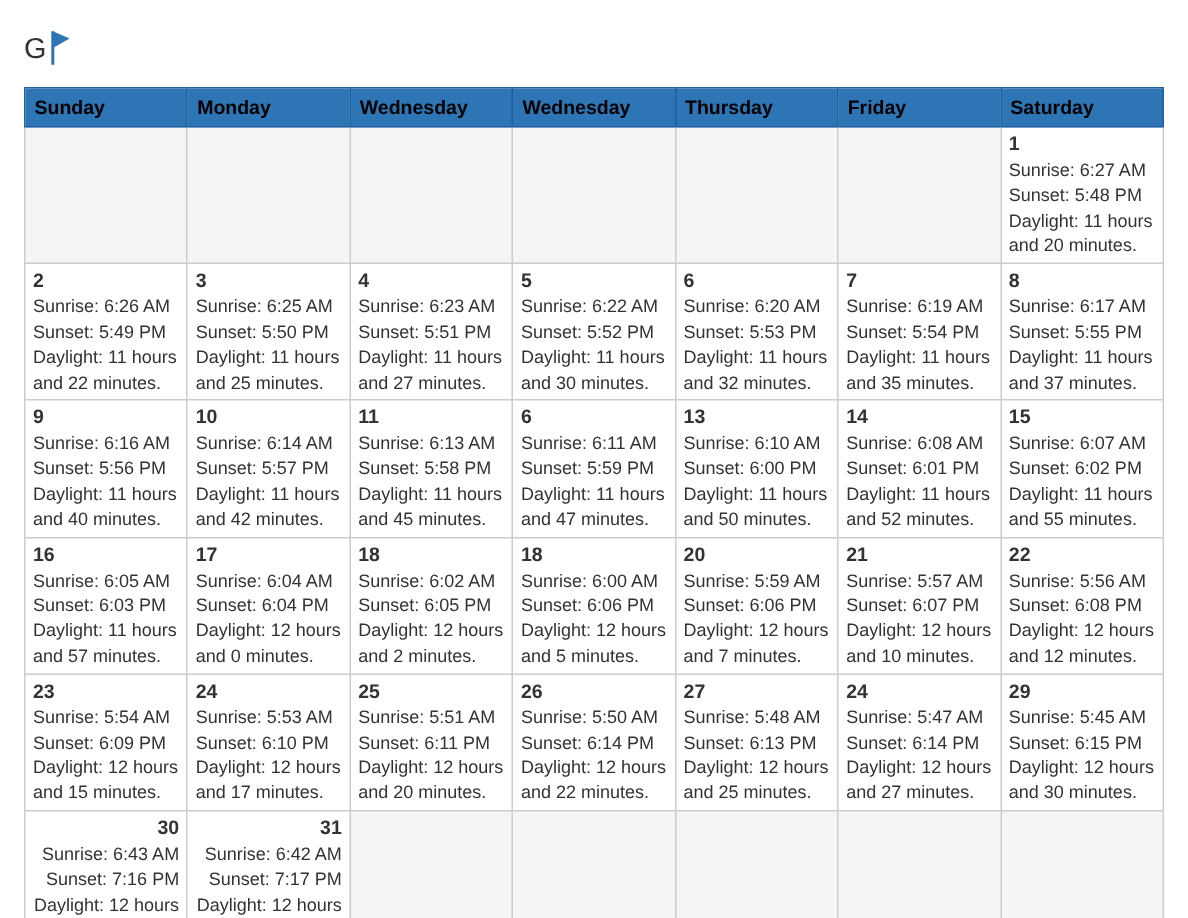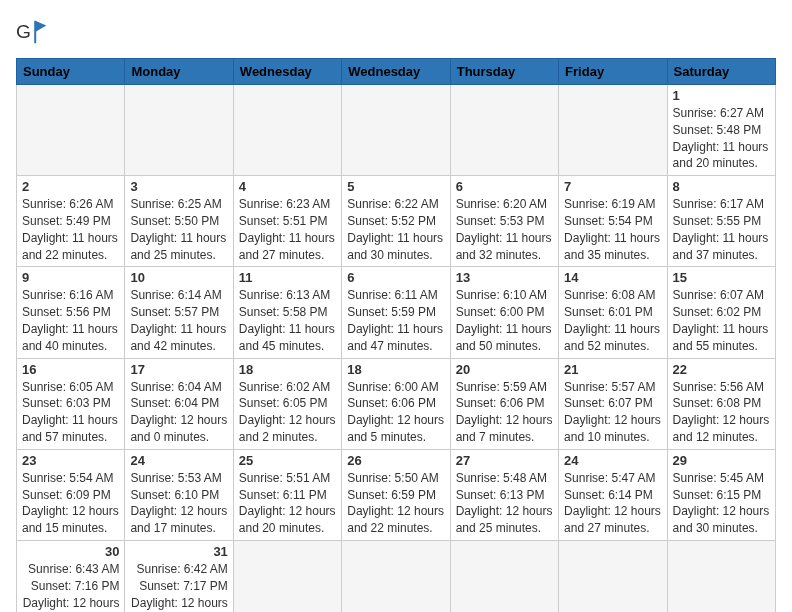"Sunrise: 5:50 AM Sunset: 6:59" div.day-info { text: 6:59 -> 6:14 }
